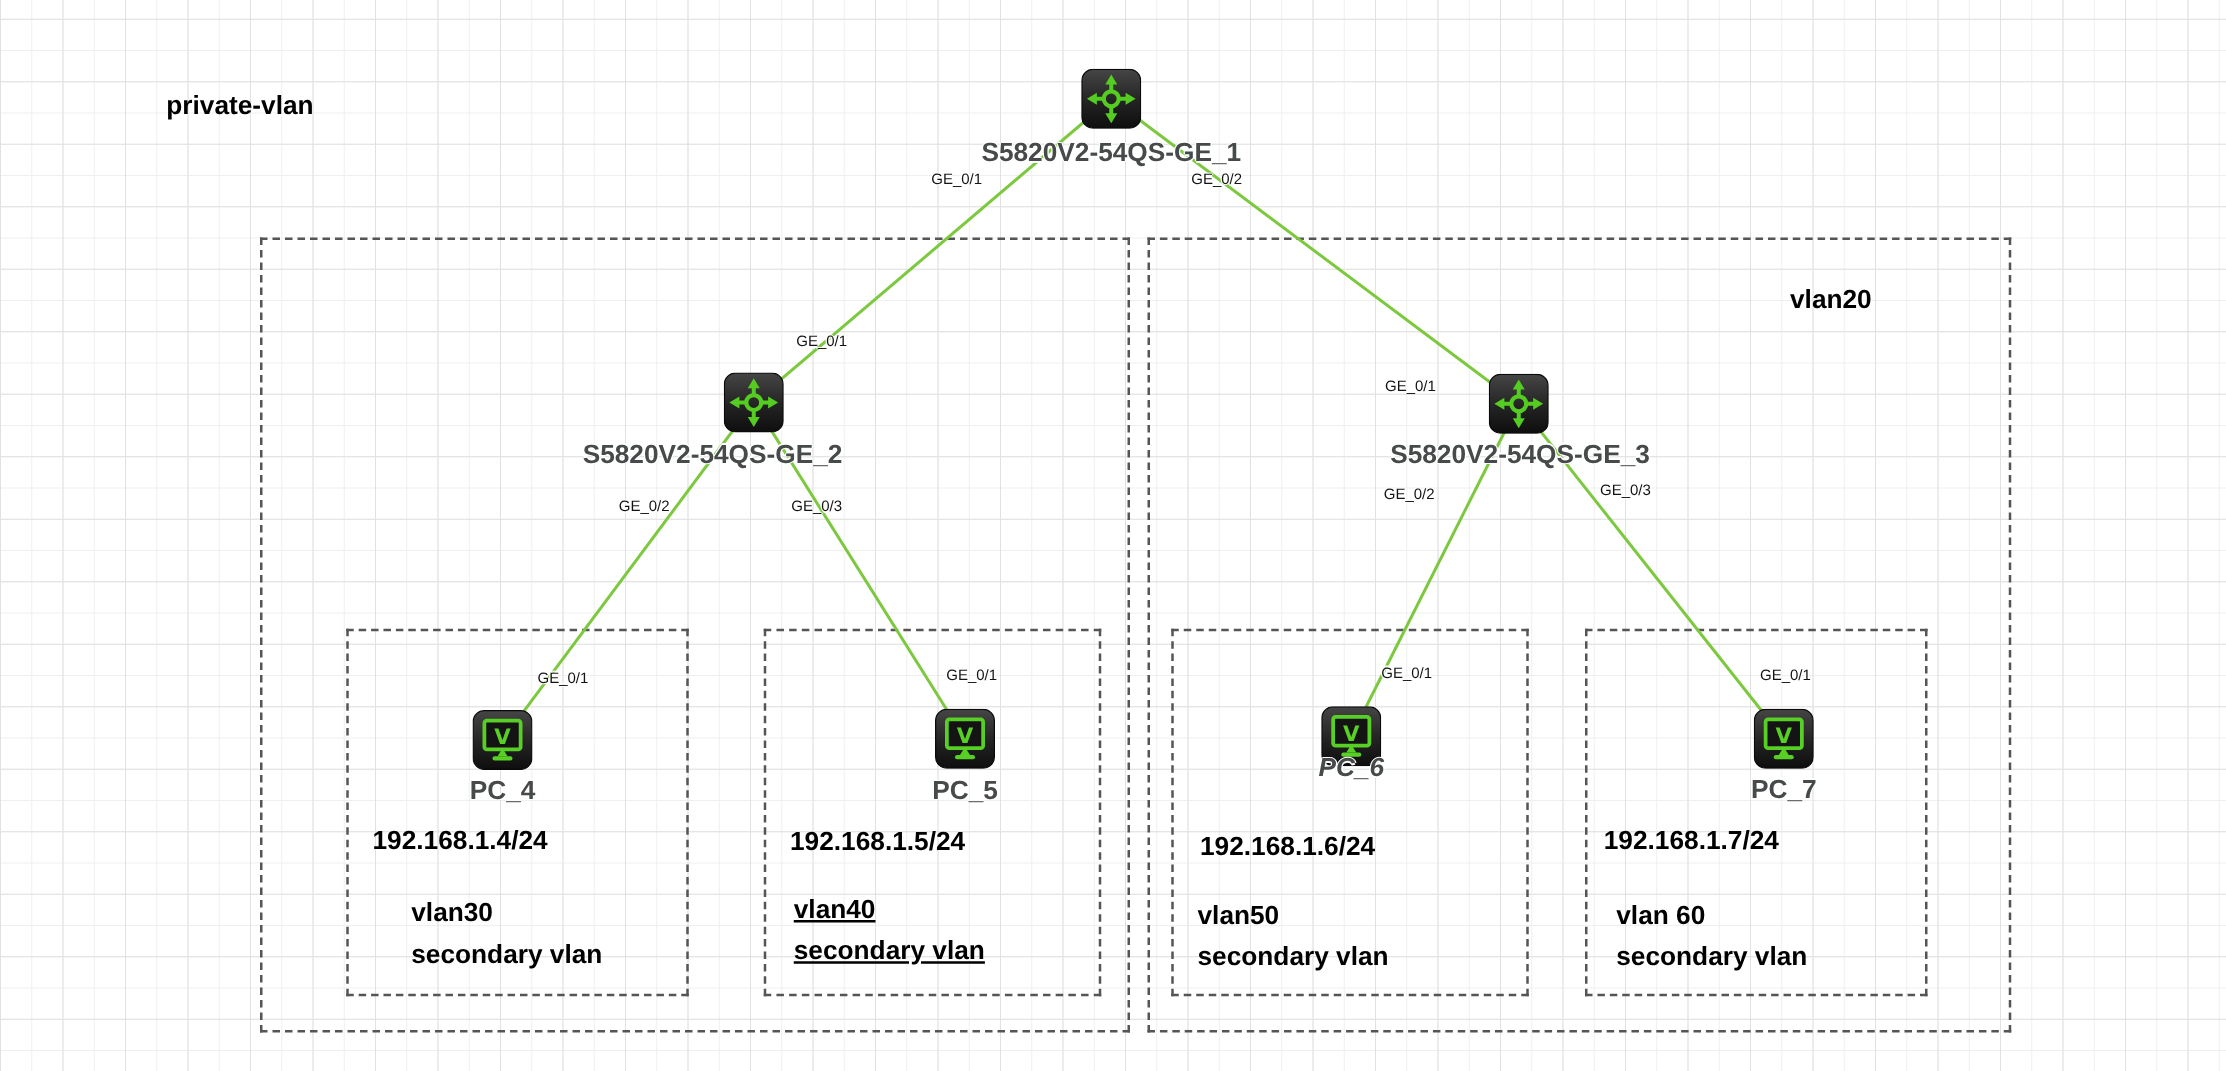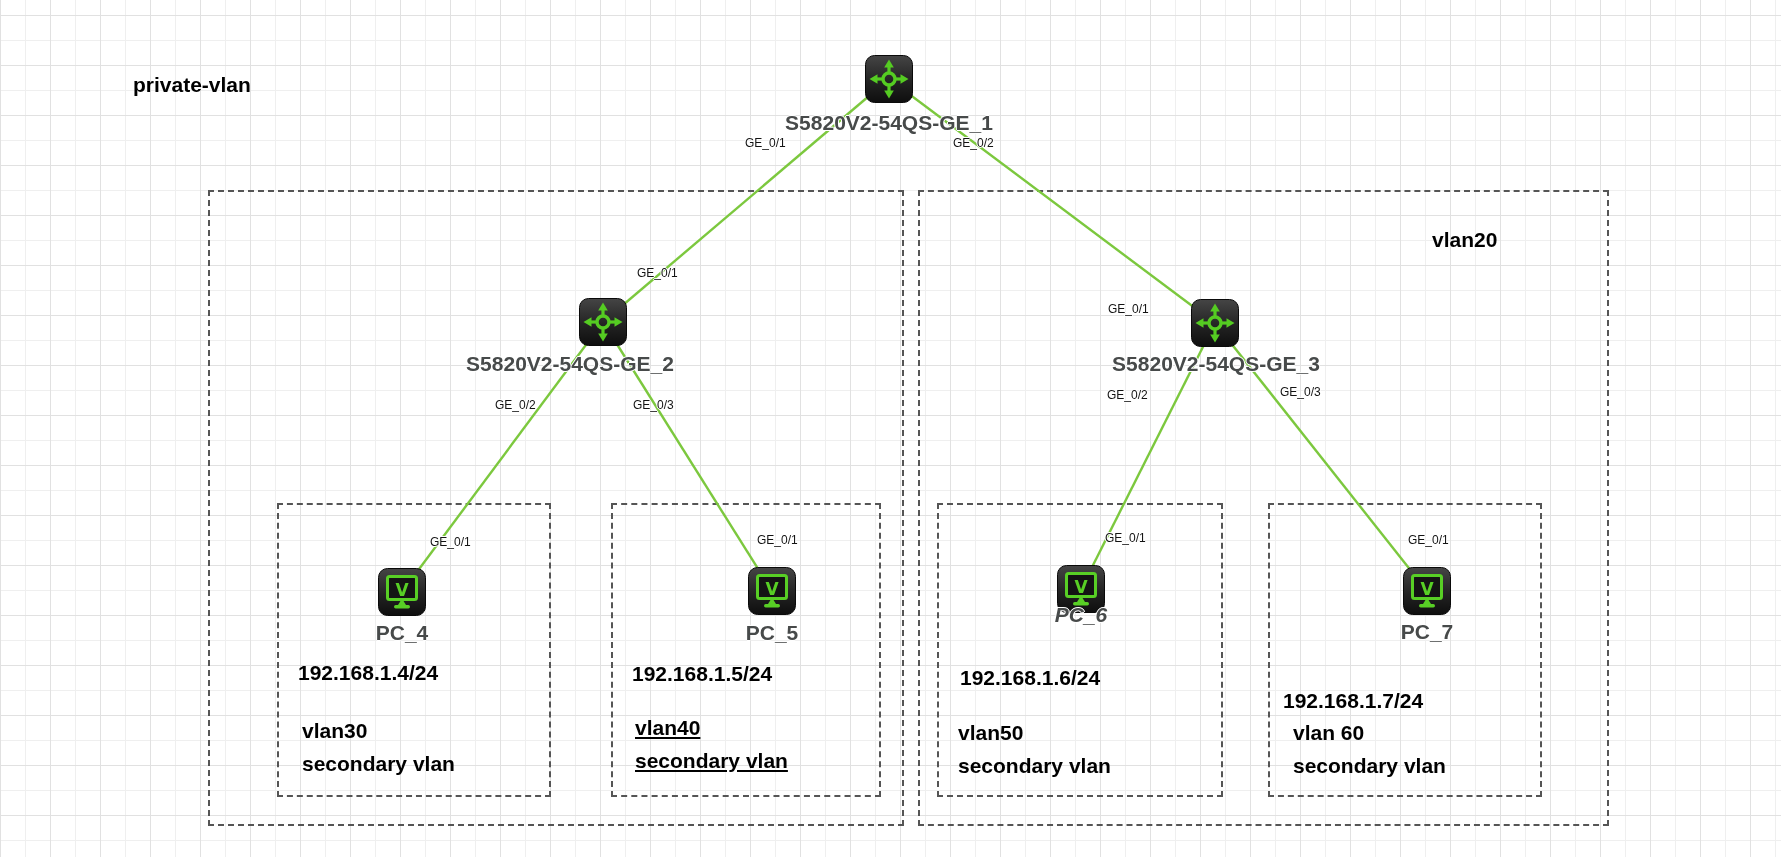"192.168.1.7/24" div.biglabel { top: 684px -> 656px }
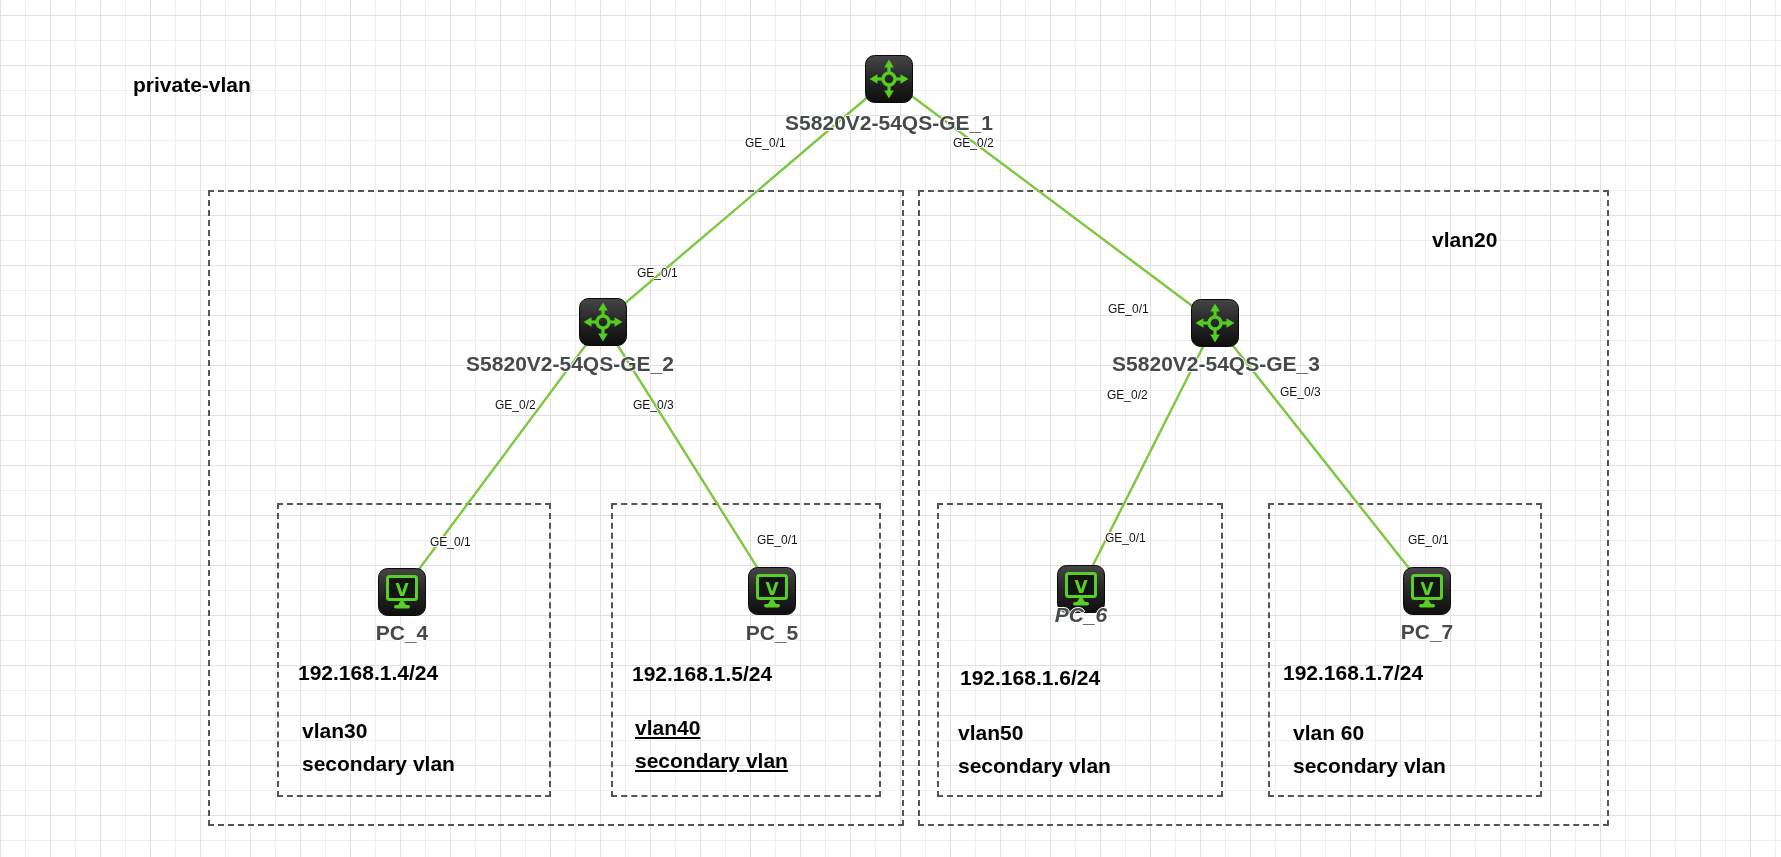"vlan30" div.biglabel { padding-left: none -> 27px }
